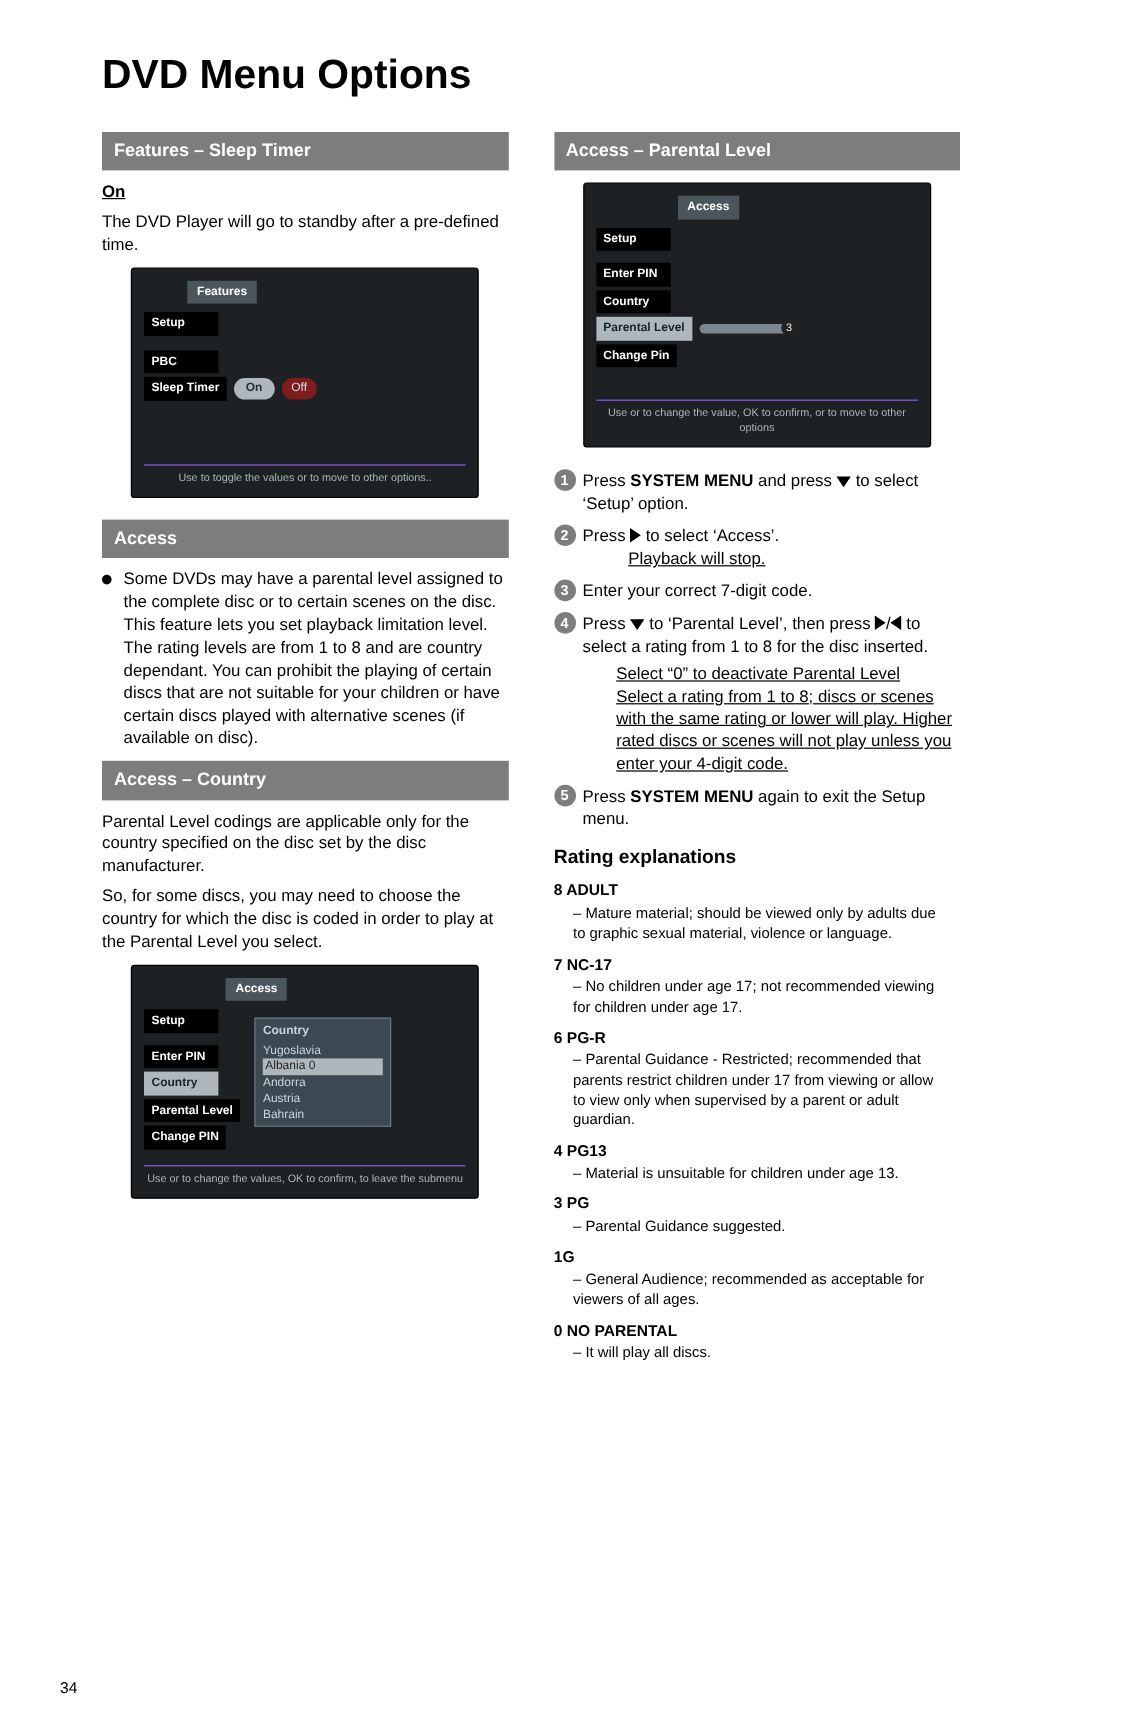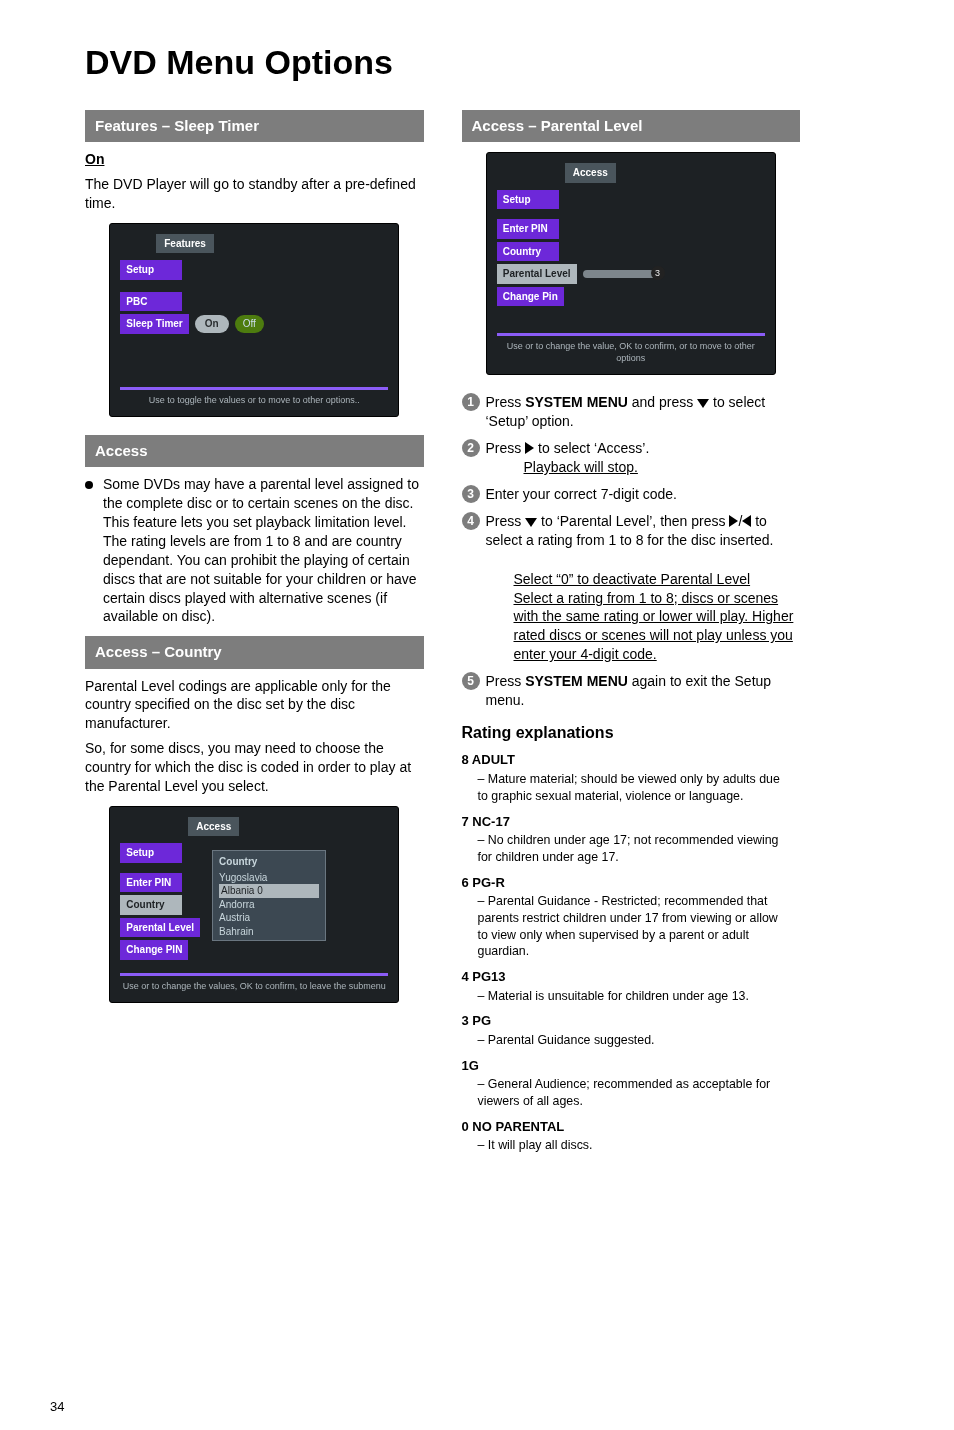"Setup" .figure .tab { background: #6d28d9 -> #000000 }
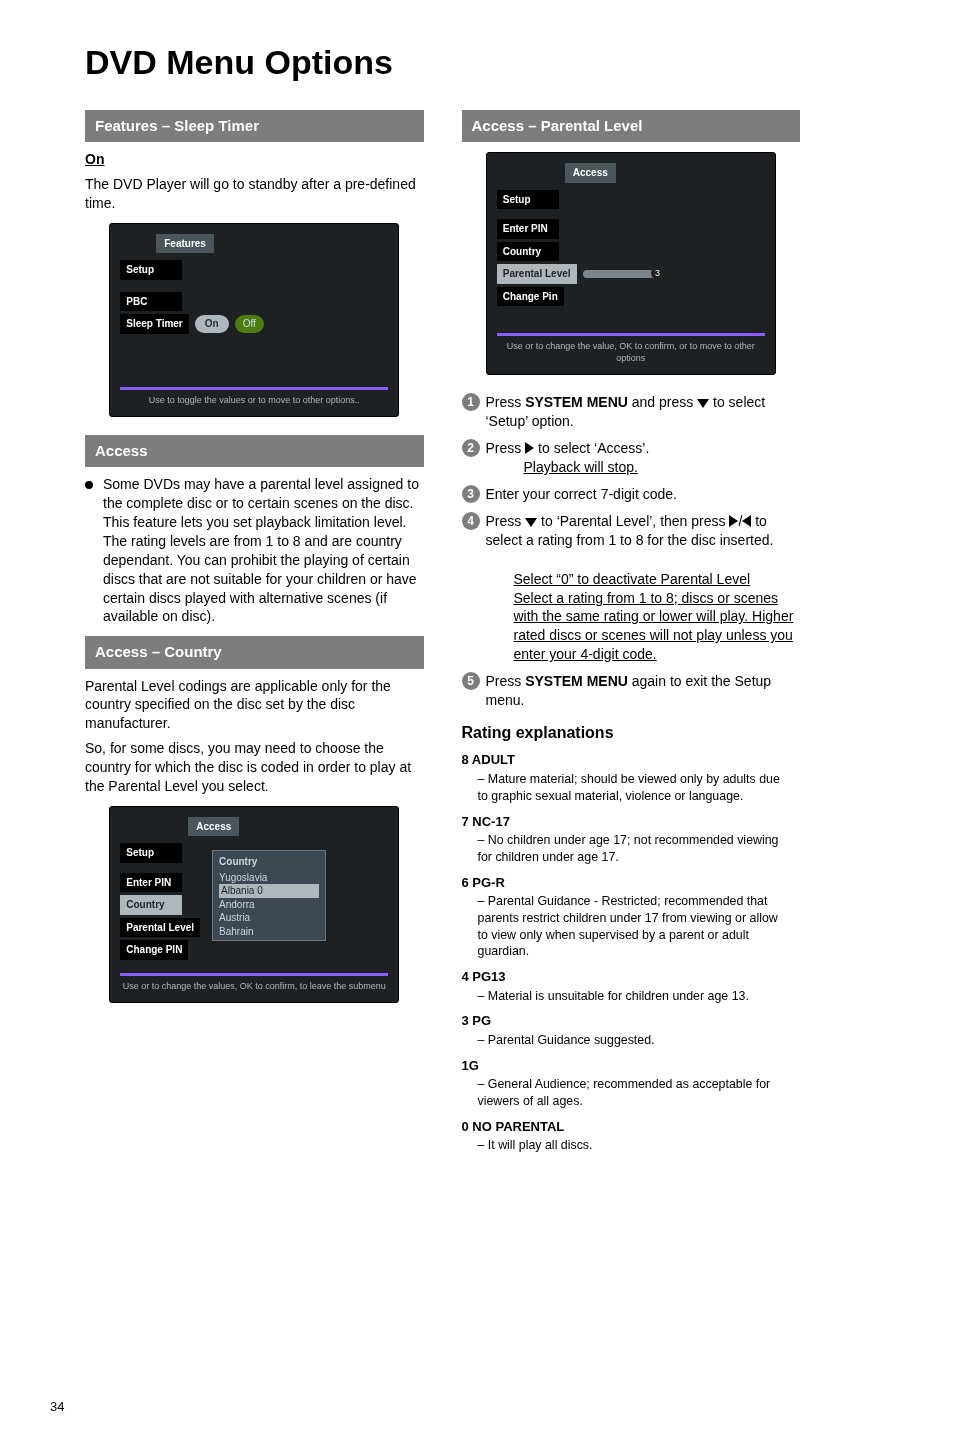"Off" .figure .pill-small { background: #4d7c0f -> #7f1d1d }
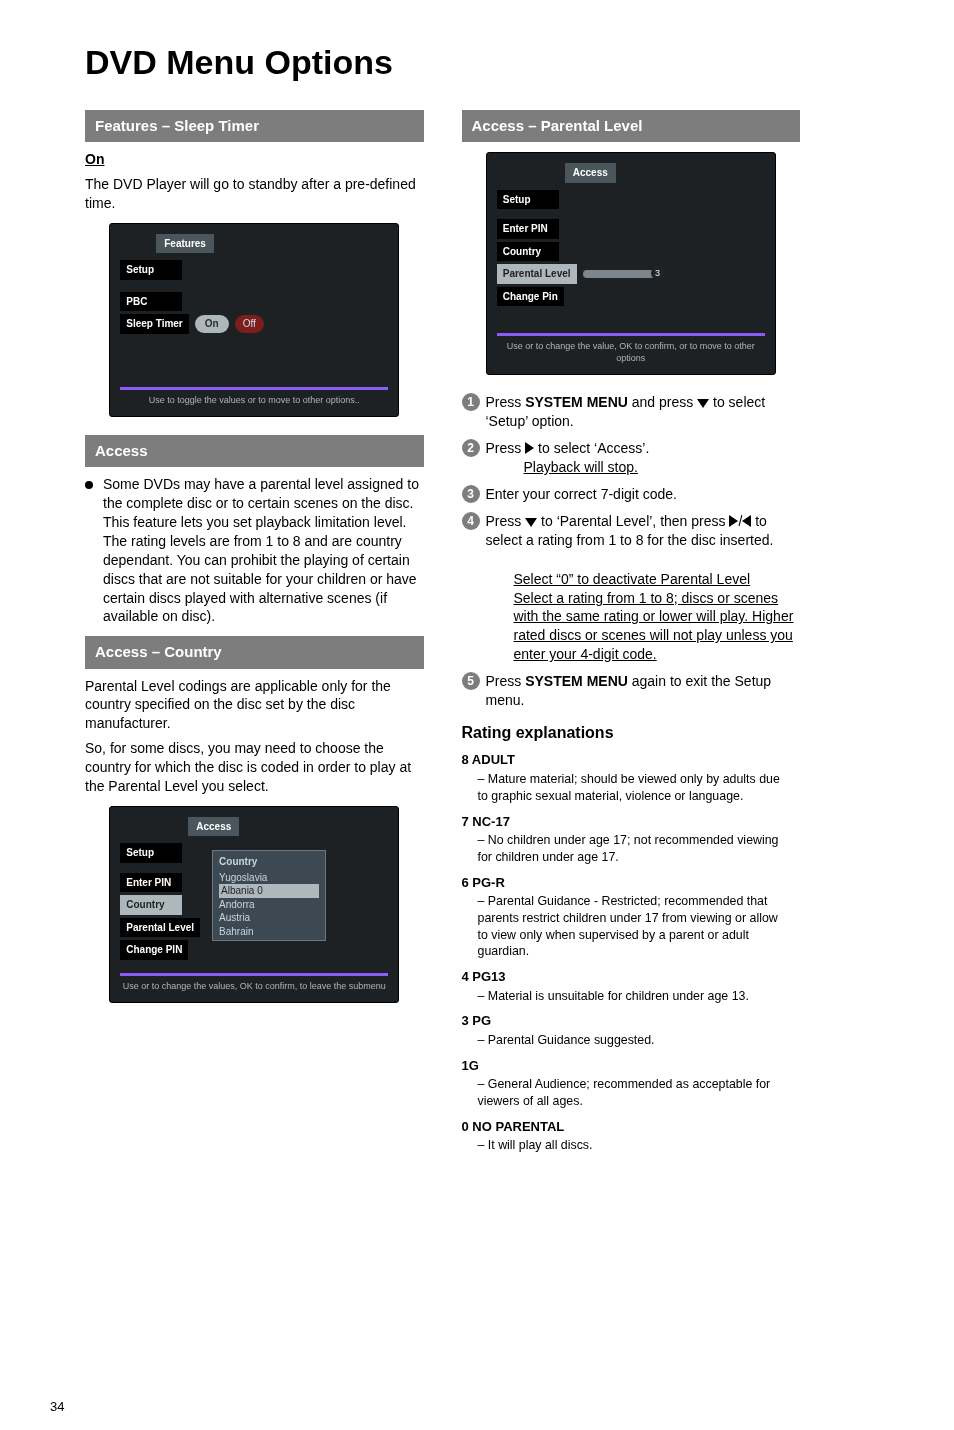"Use or to change the" .figure .footer { border-top: 3px solid #8b5cf6 -> 1px solid #8b5cf6 }
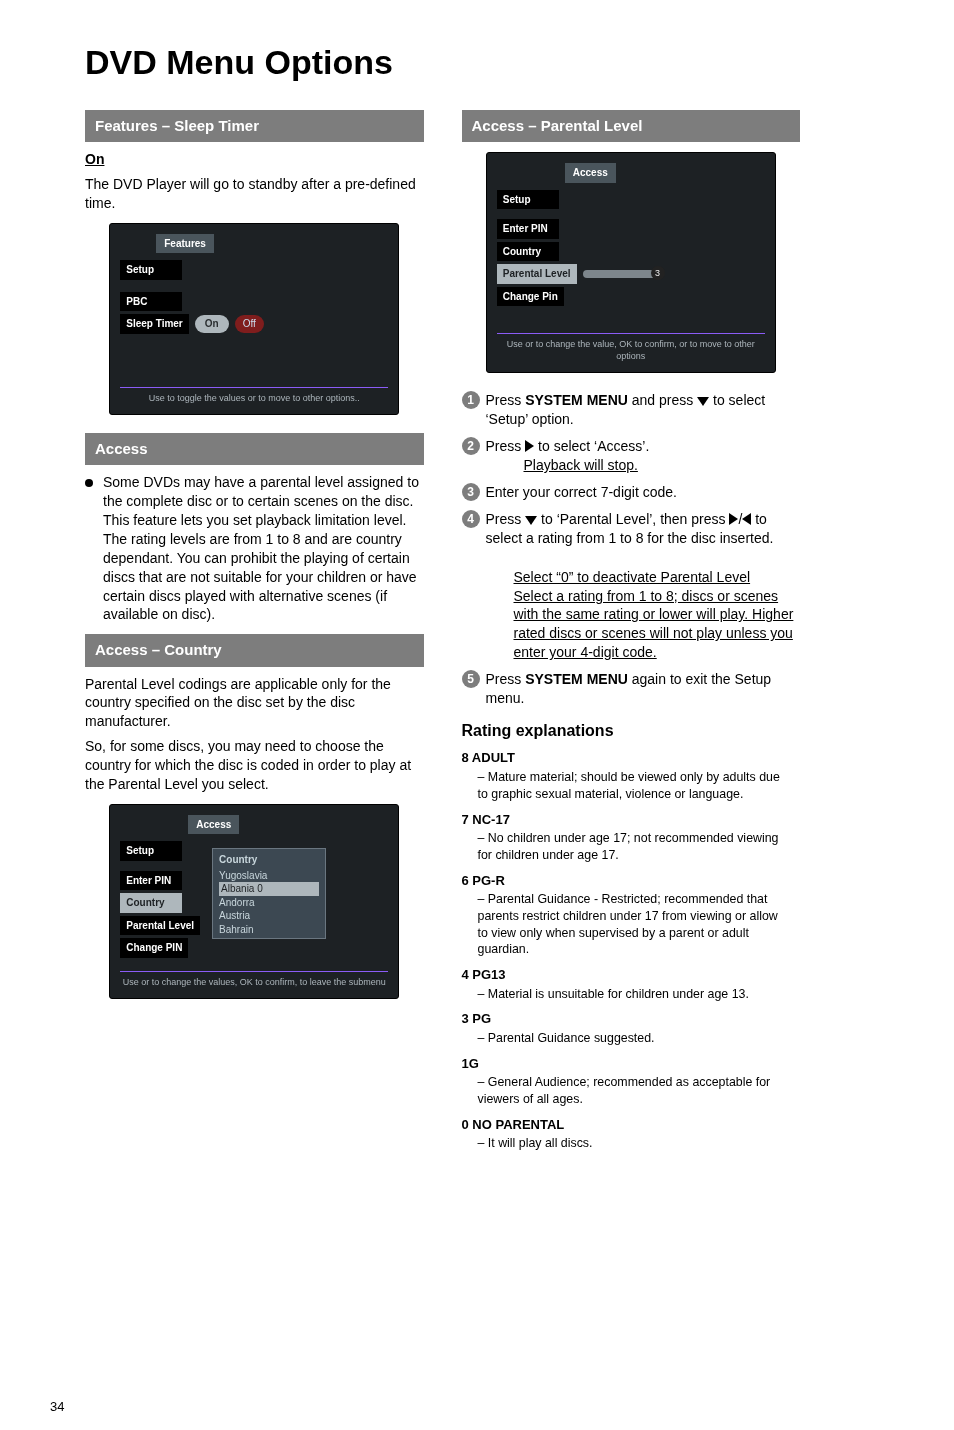"Select “0” to deactivate Parental" div.indent { margin-top: 20px -> 4px }
